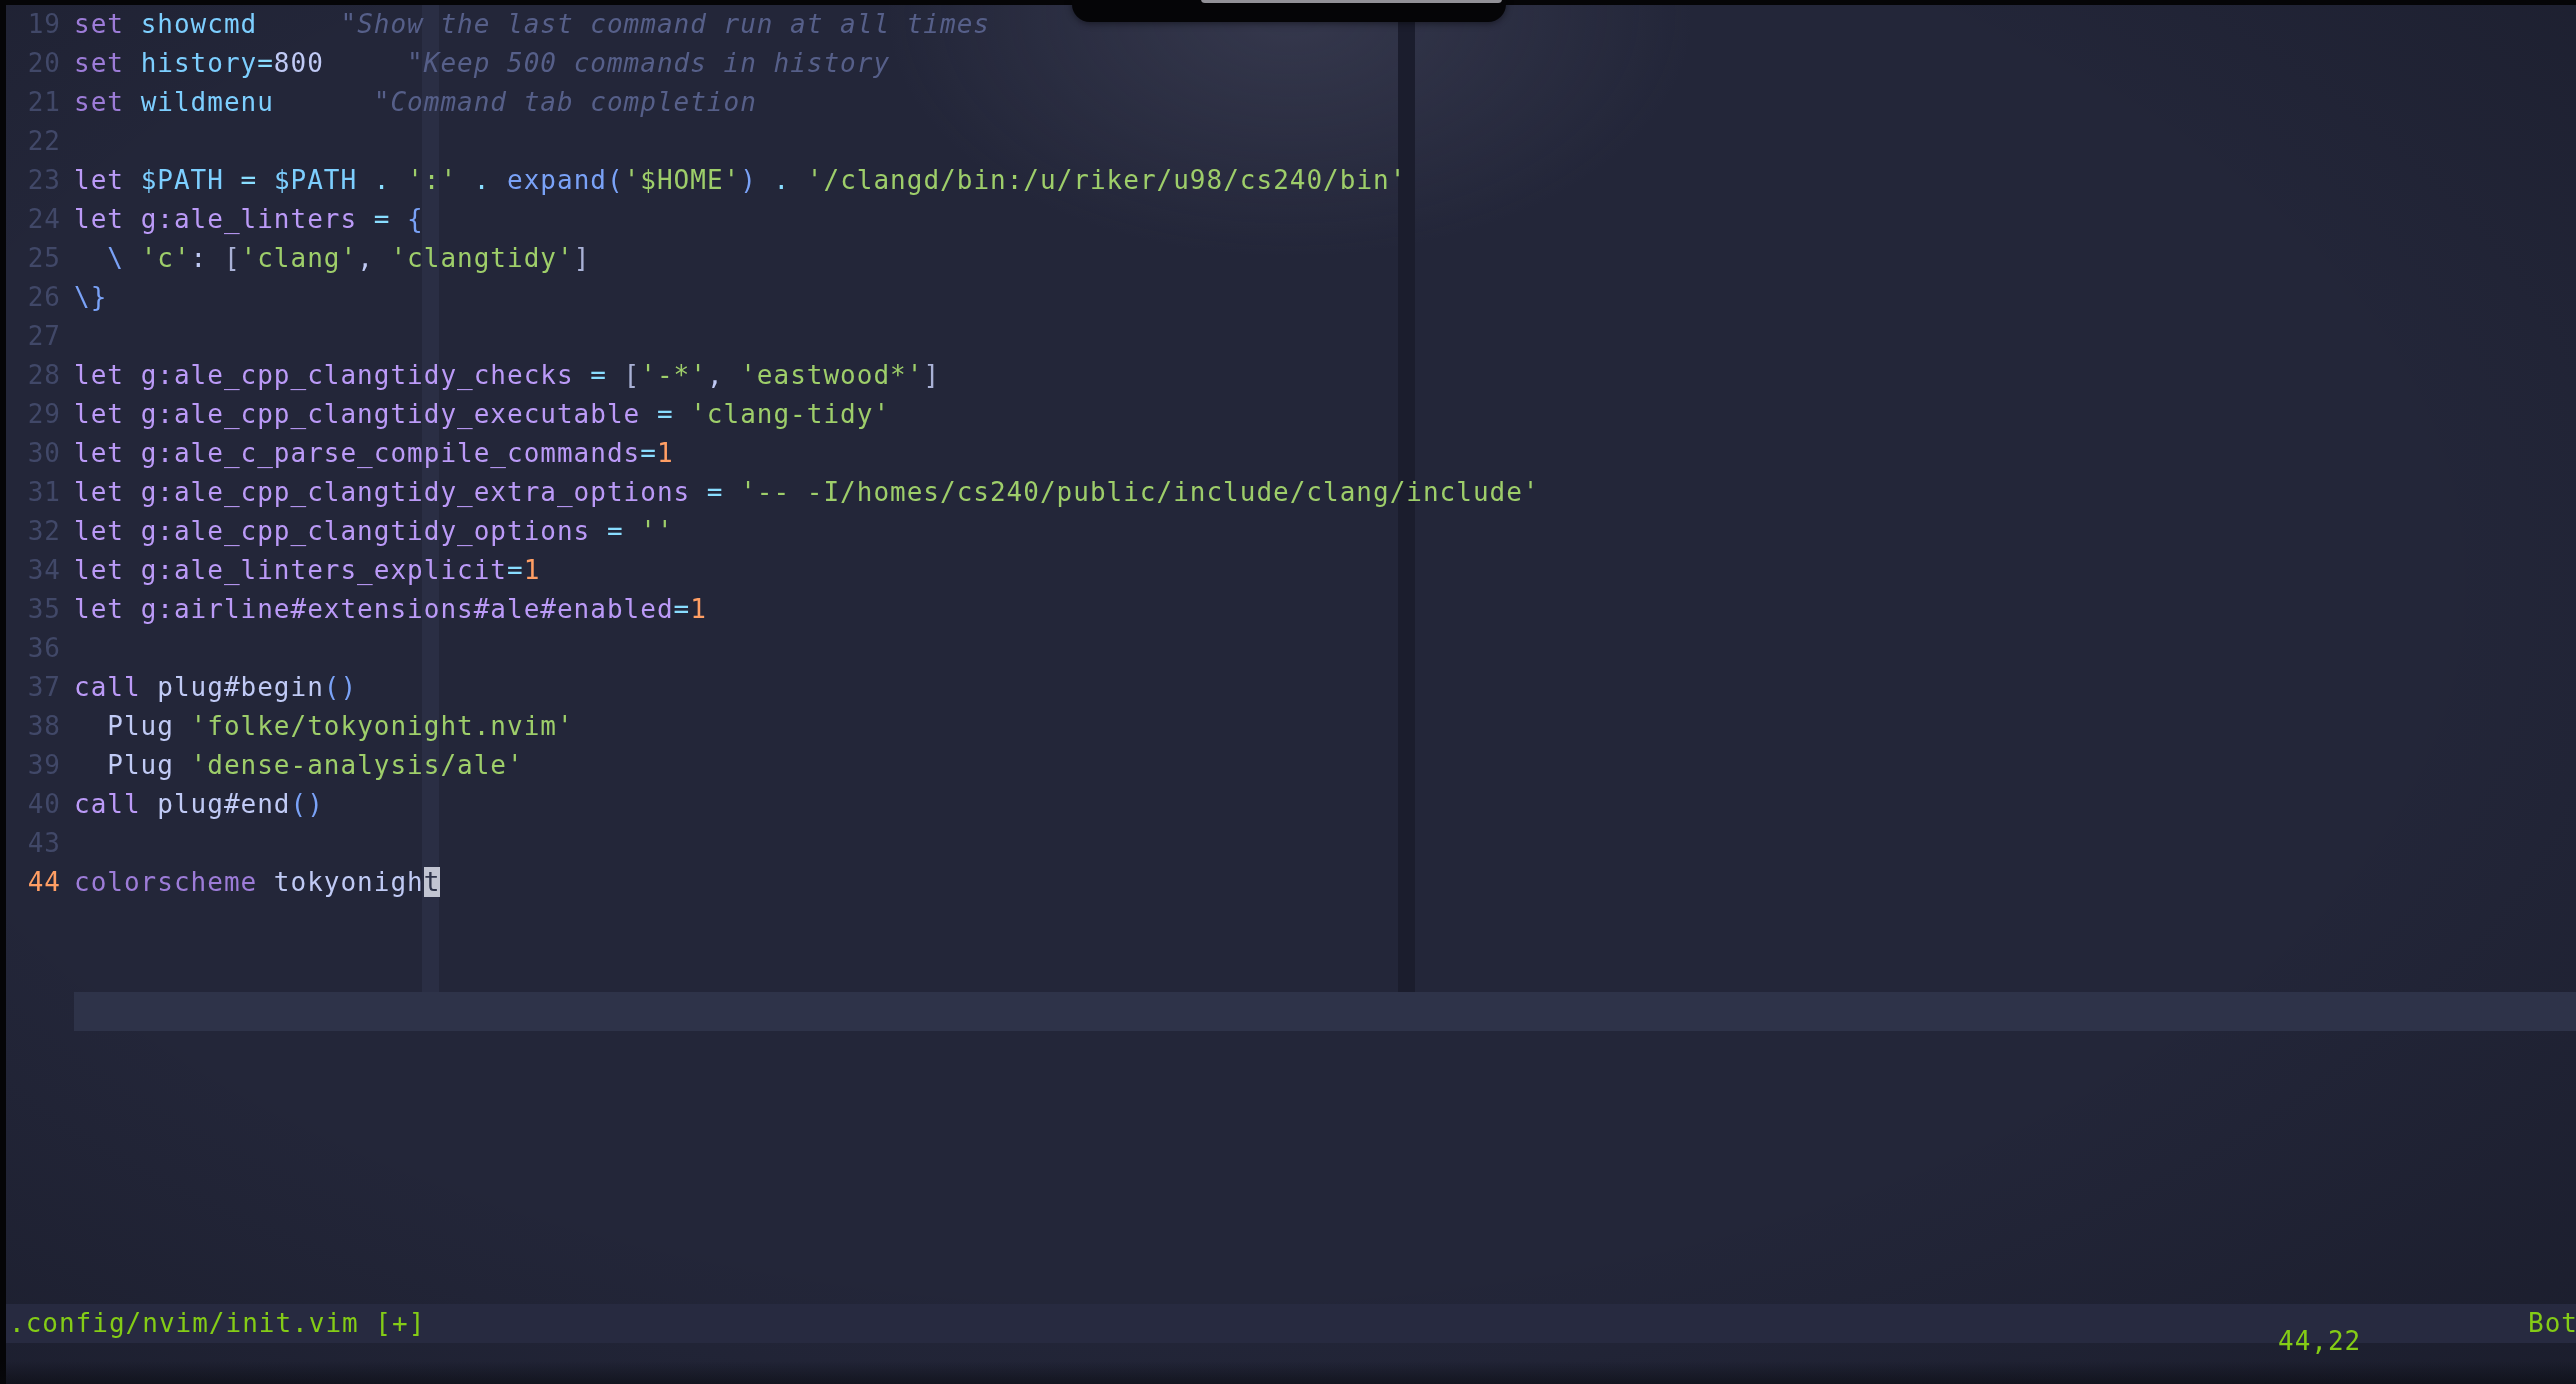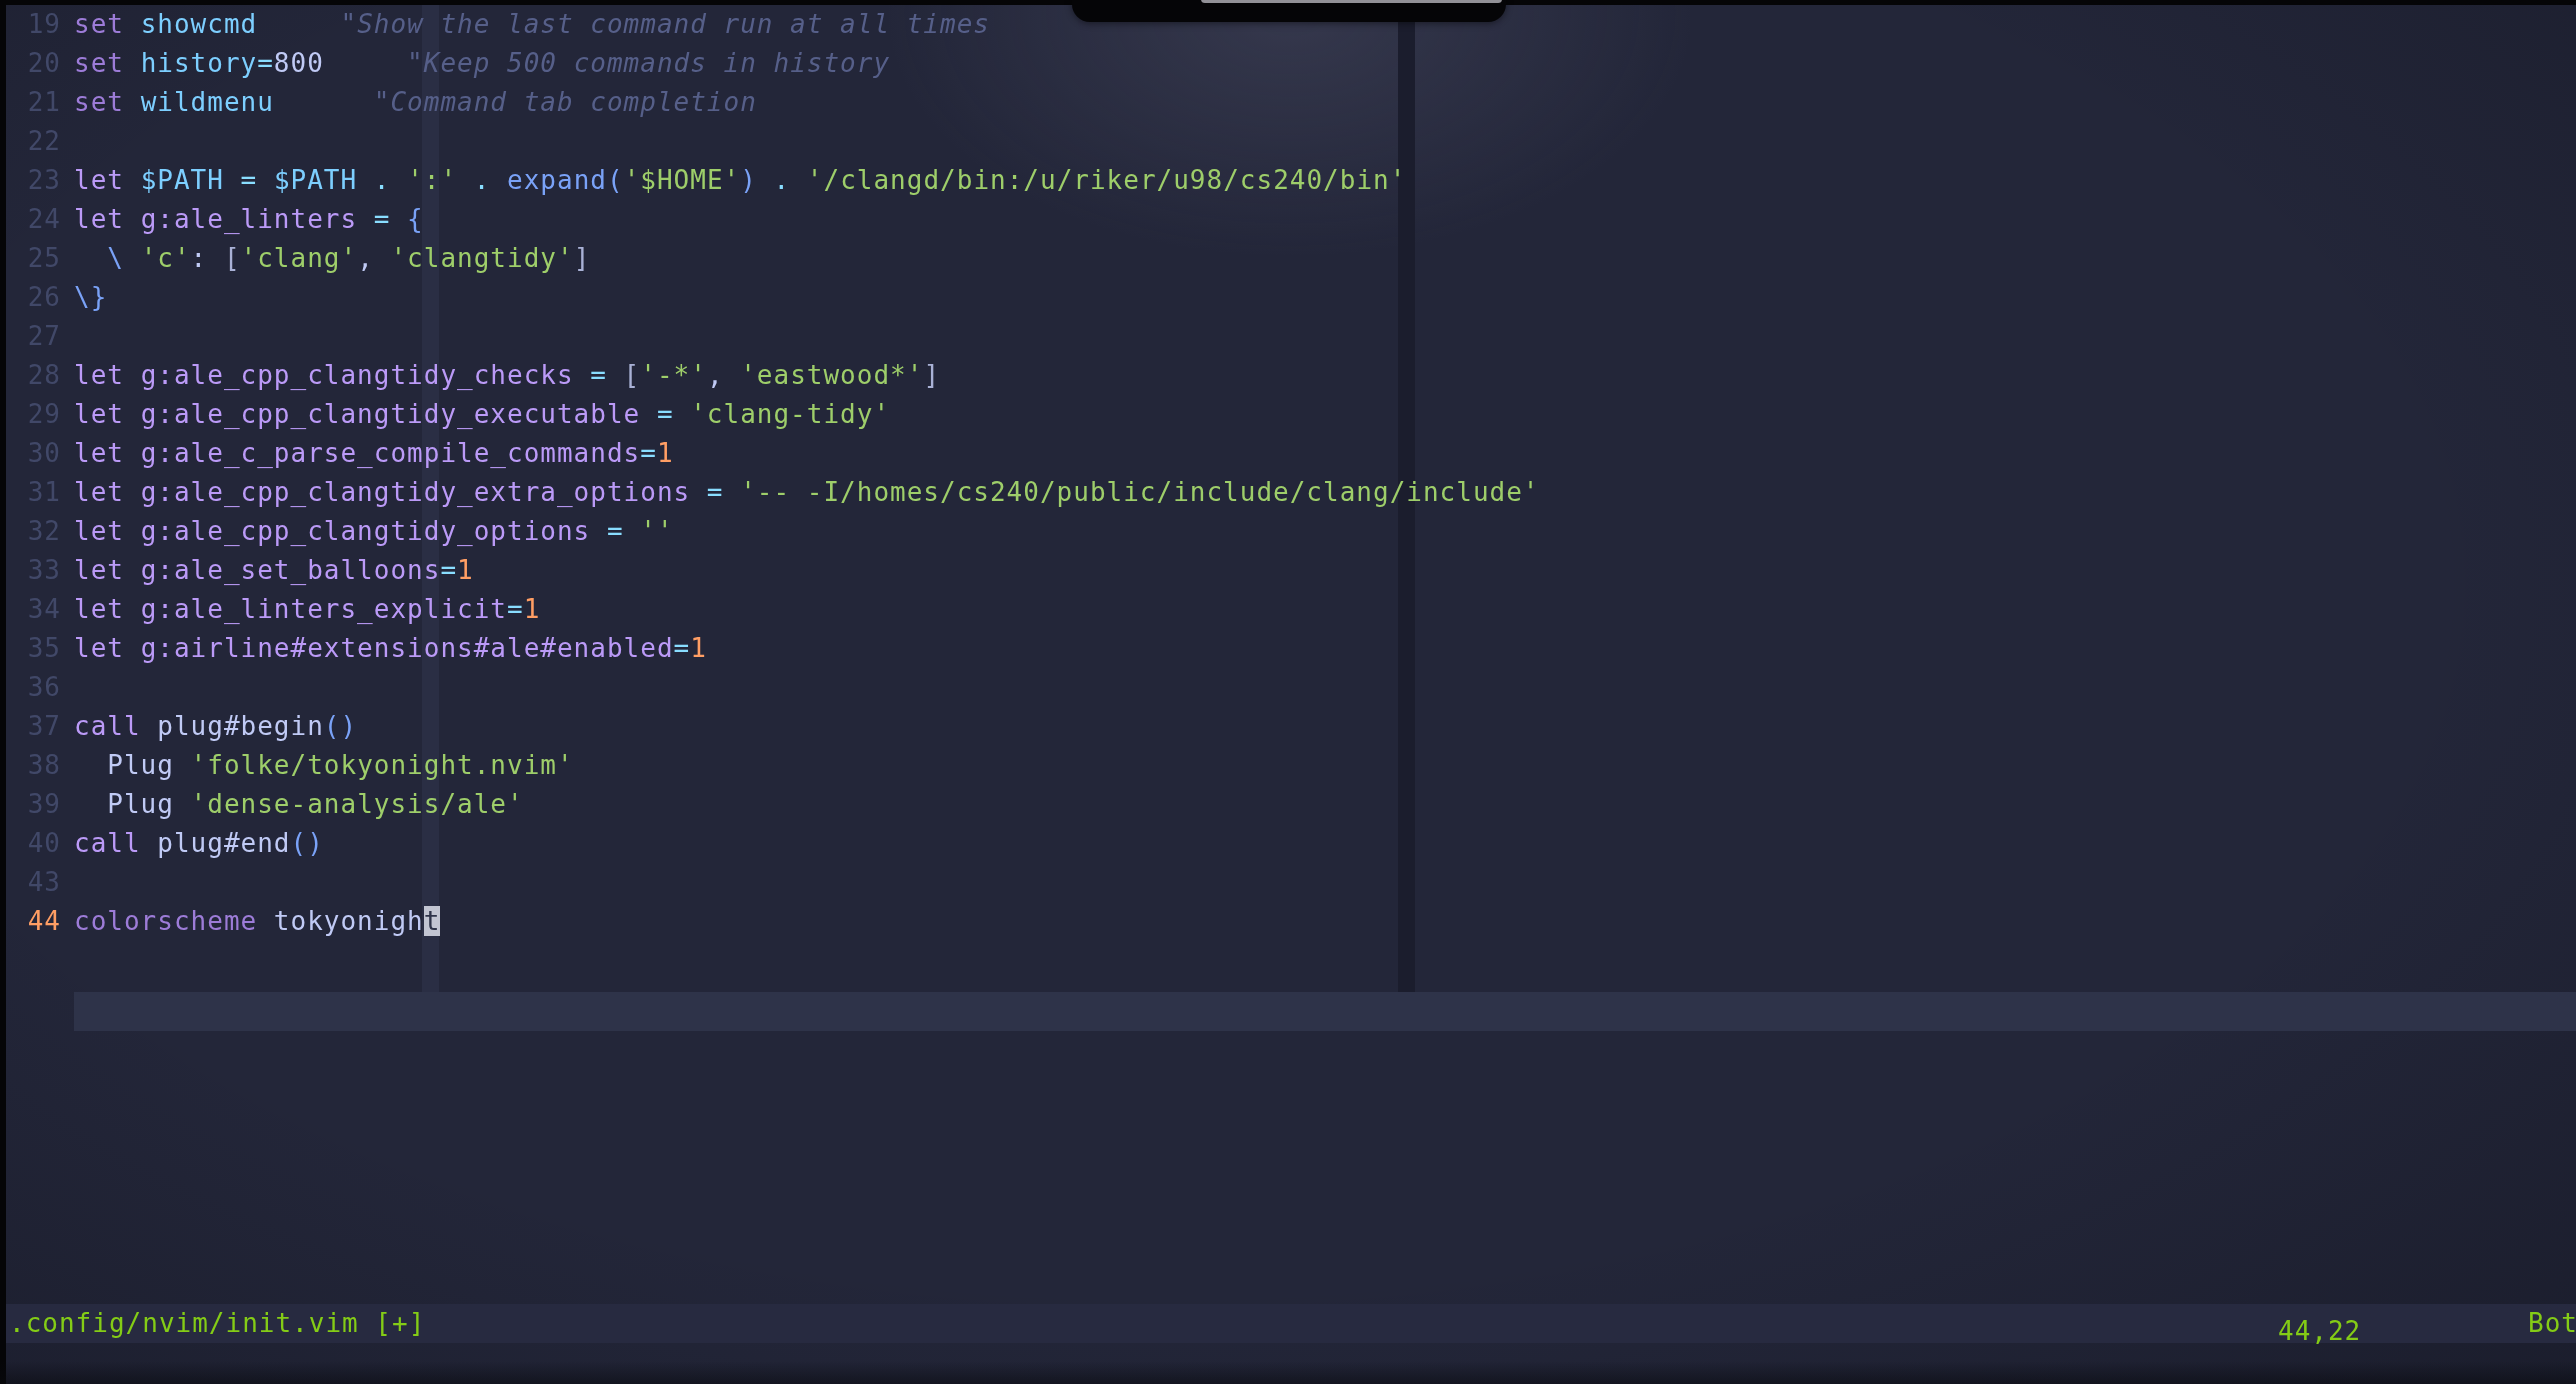"33" div.row { html: <div> <span>33</span> <span><span>let</span><span> </span><span>g:ale_set_balloons</span><span>=</span><span>1</span></span> </div> -> none }
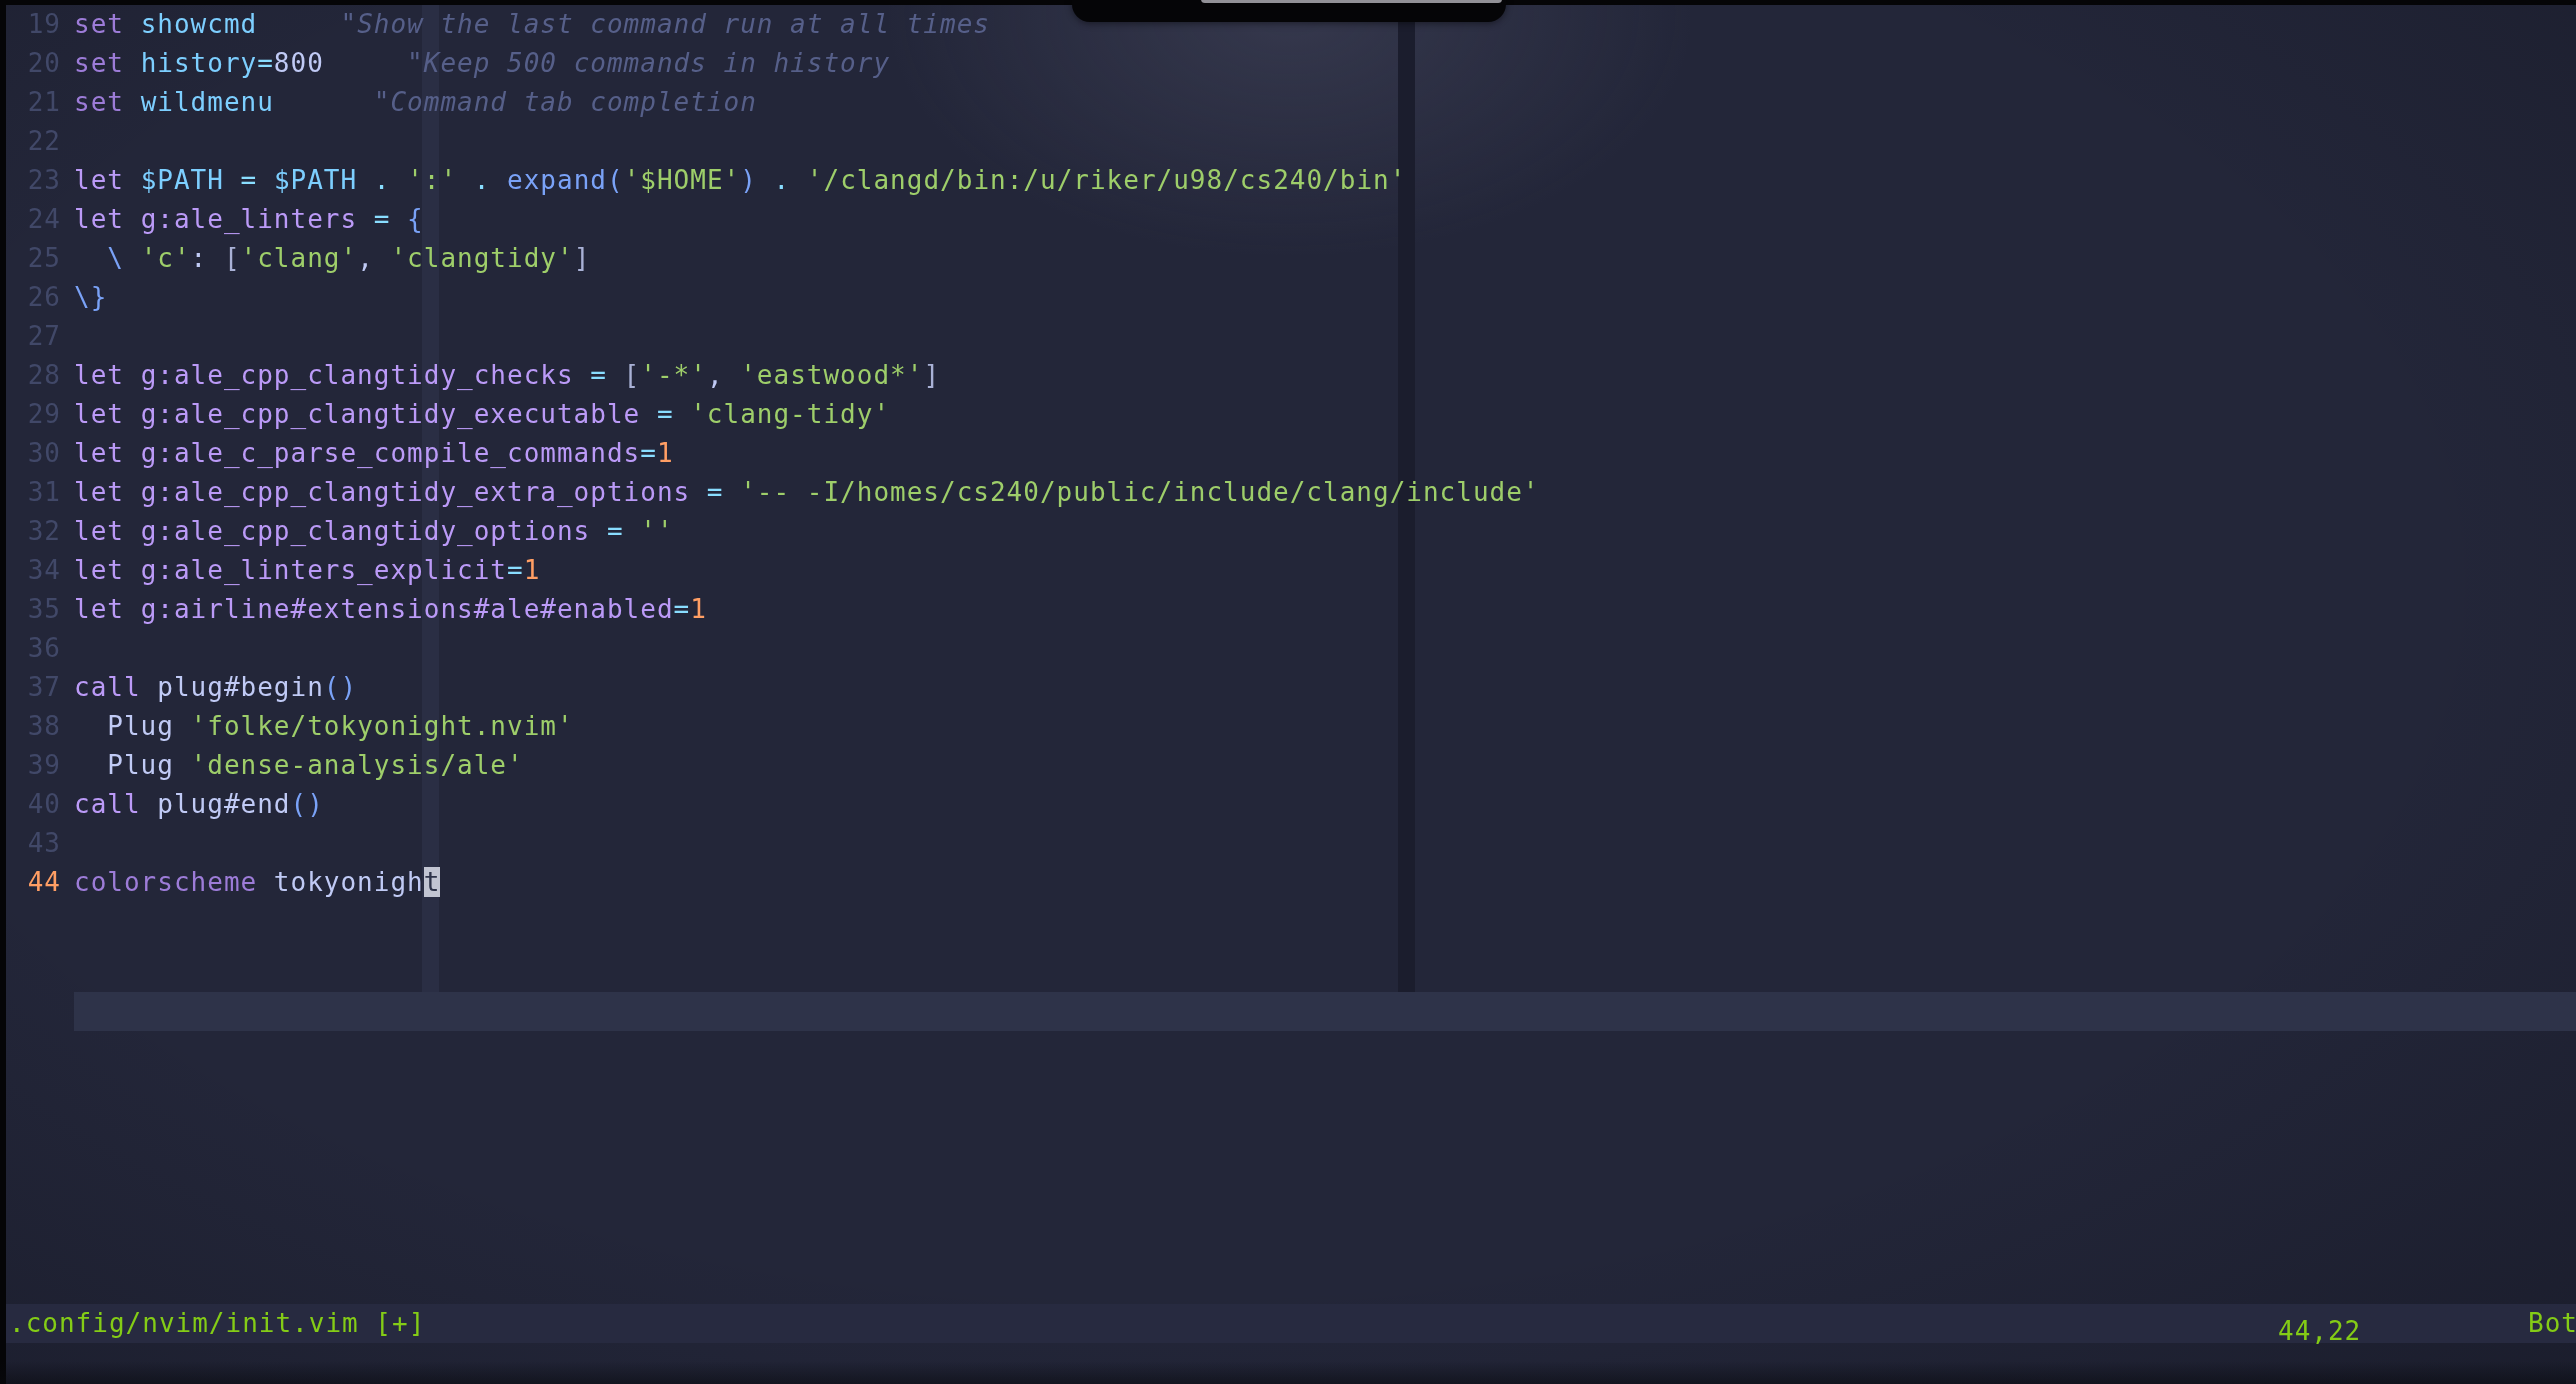"44,22" .statusline .ruler { top: 8px -> 18px }
